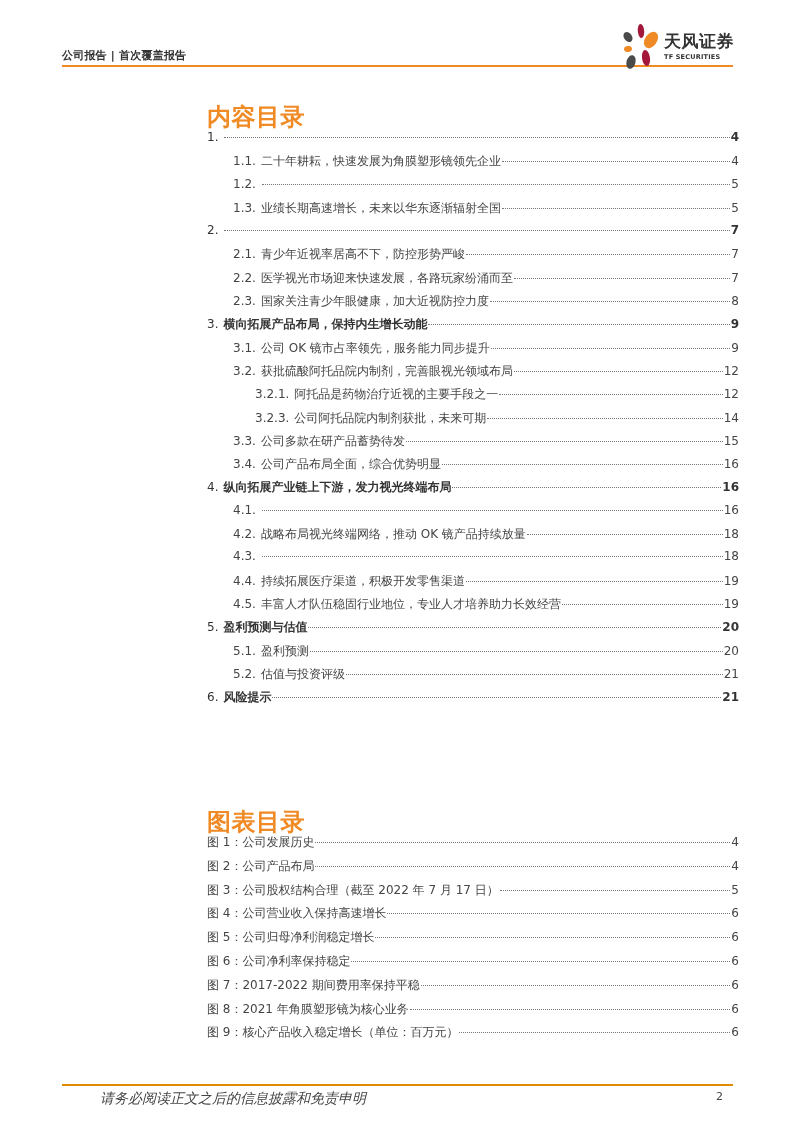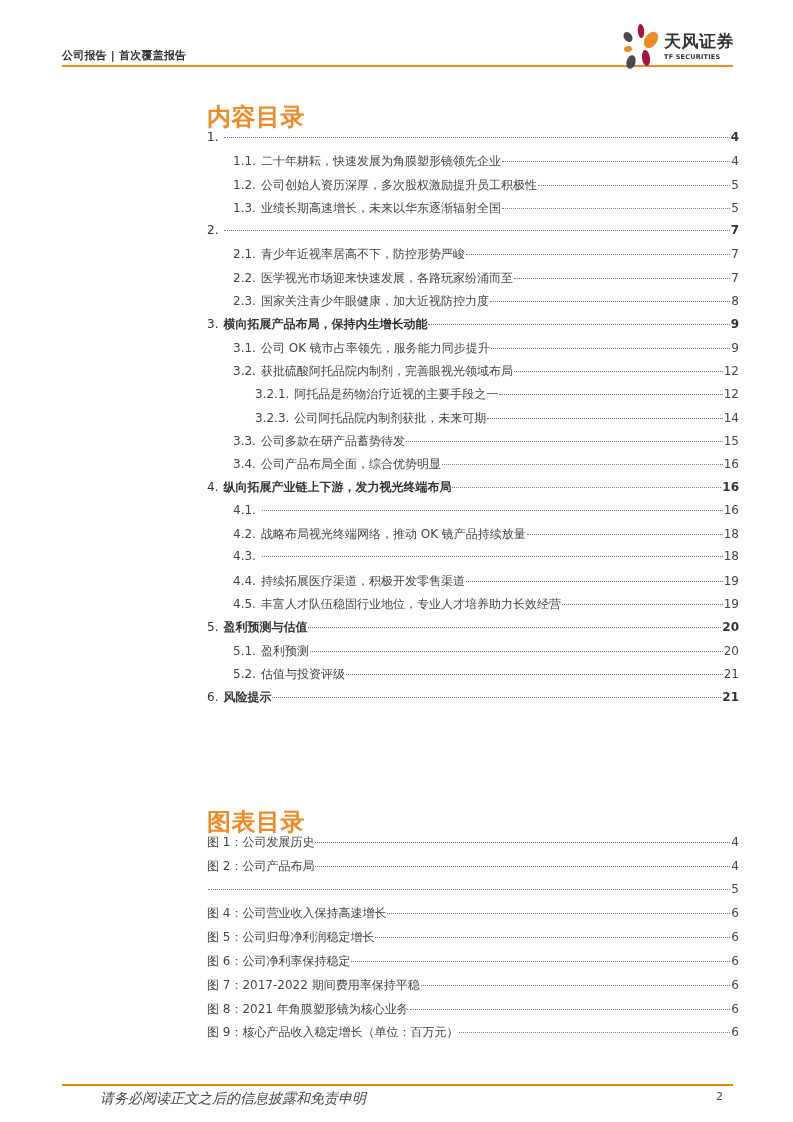"公司创始人资历深厚，多次股权激励提升员工积极性" span.toc-label { html: <span>公司创始人资历深厚，多次股权激励提升员工积极性</span> -> none }
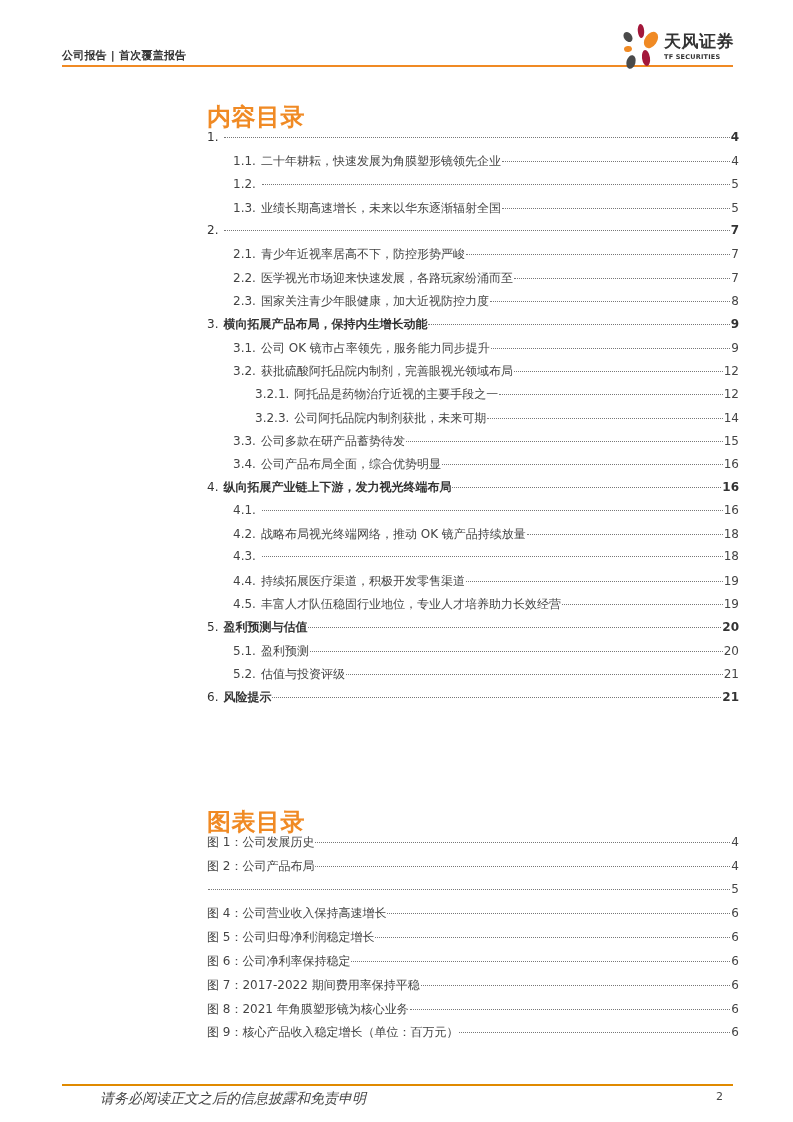"图 3：公司股权结构合理（截至 2022 年 7" span.toc-label { html: none -> <span>图 3：公司股权结构合理（截至 2022 年 7 月 17 日）</span> }
